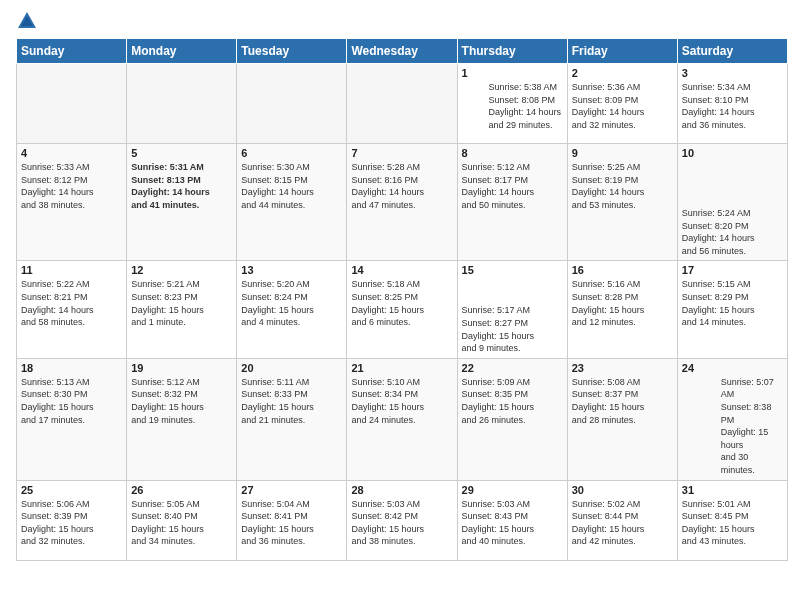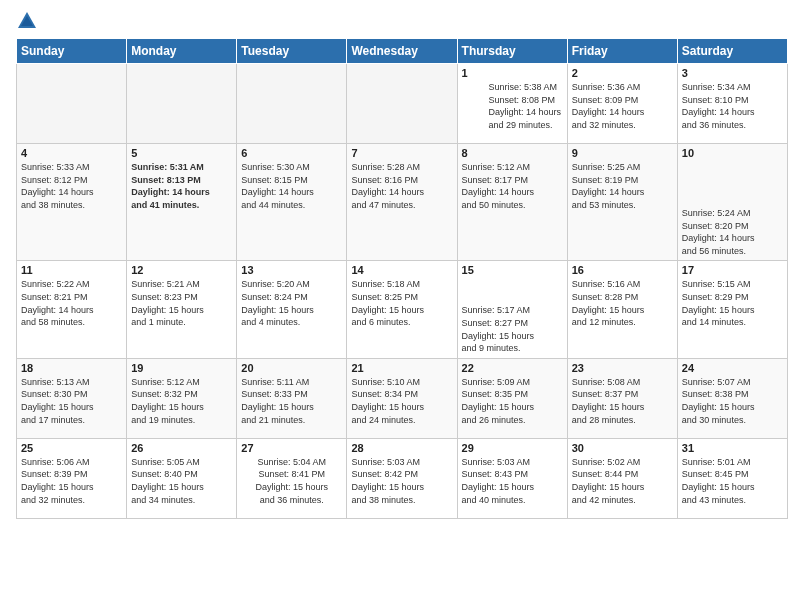"Sunrise: 5:07 AM" div.day-info { margin-left: none -> 39px }
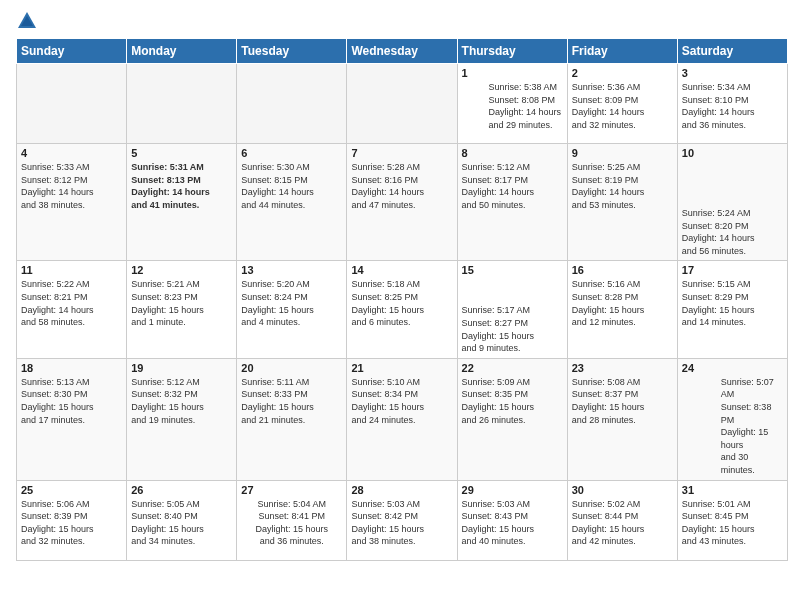"Sunrise: 5:04 AM" div.day-info { text-align: center -> none }
